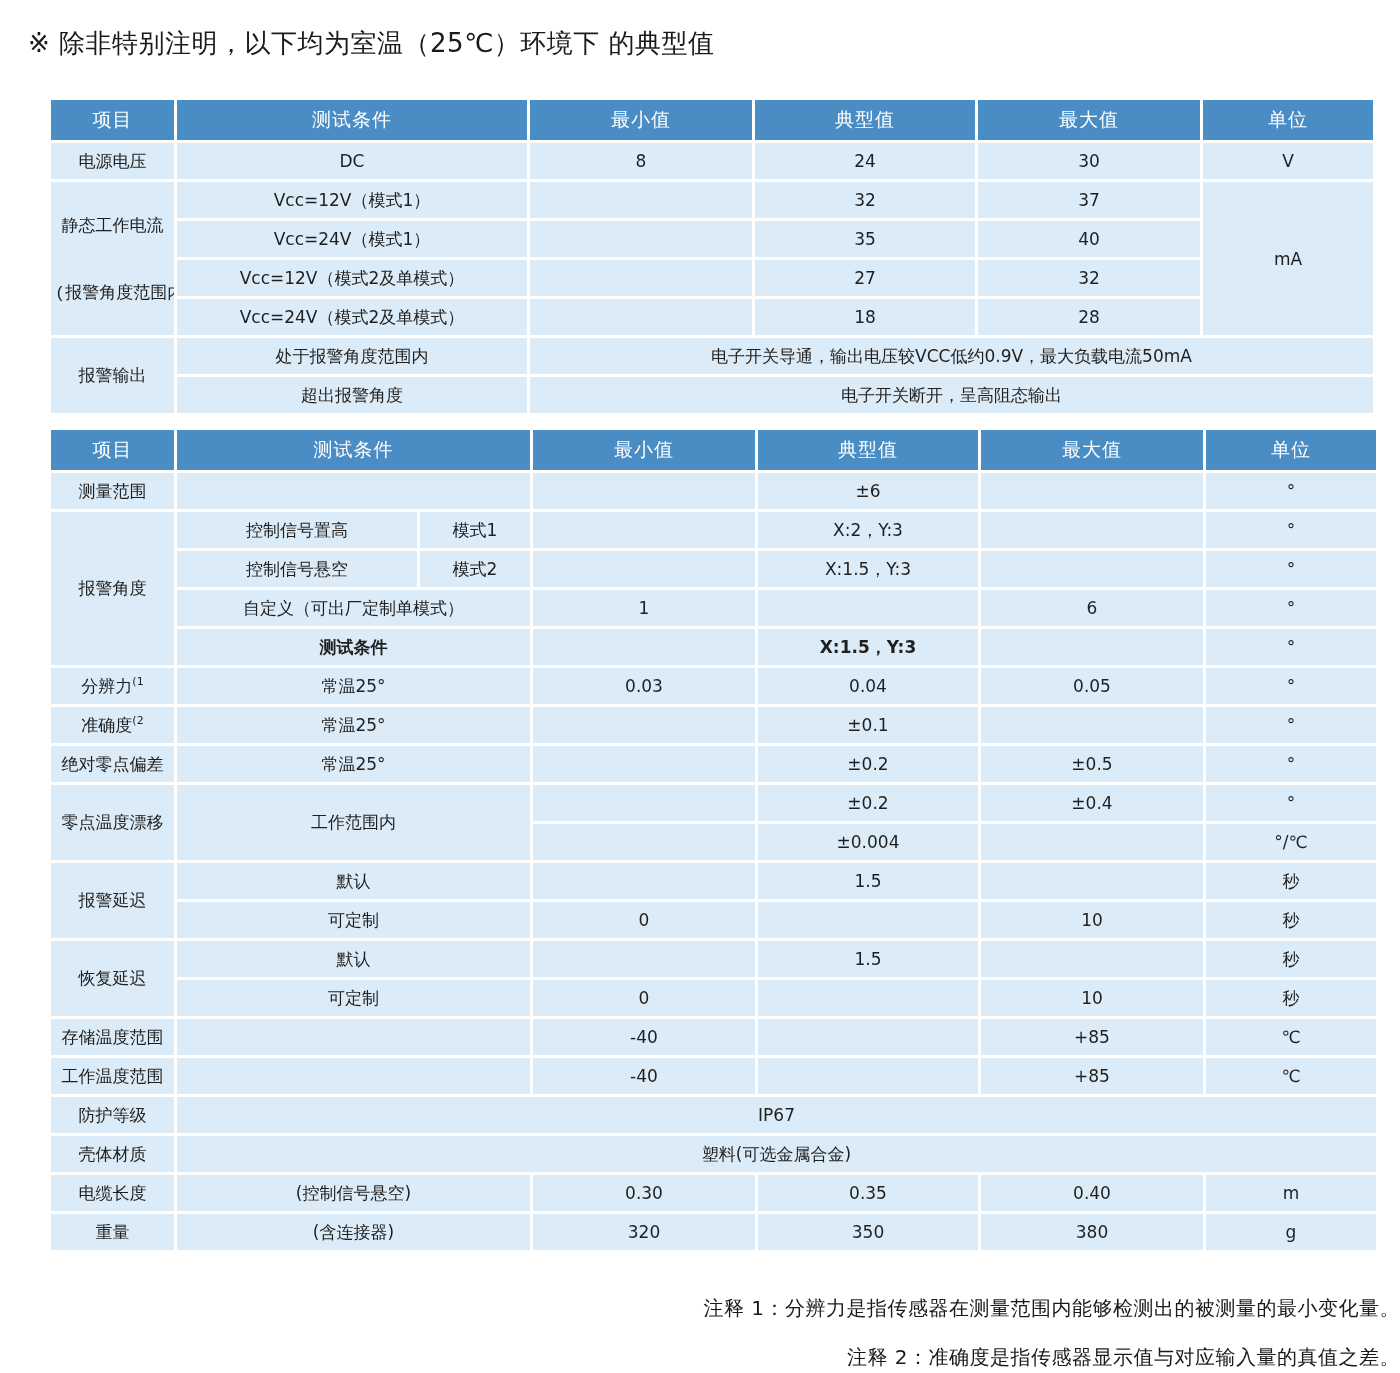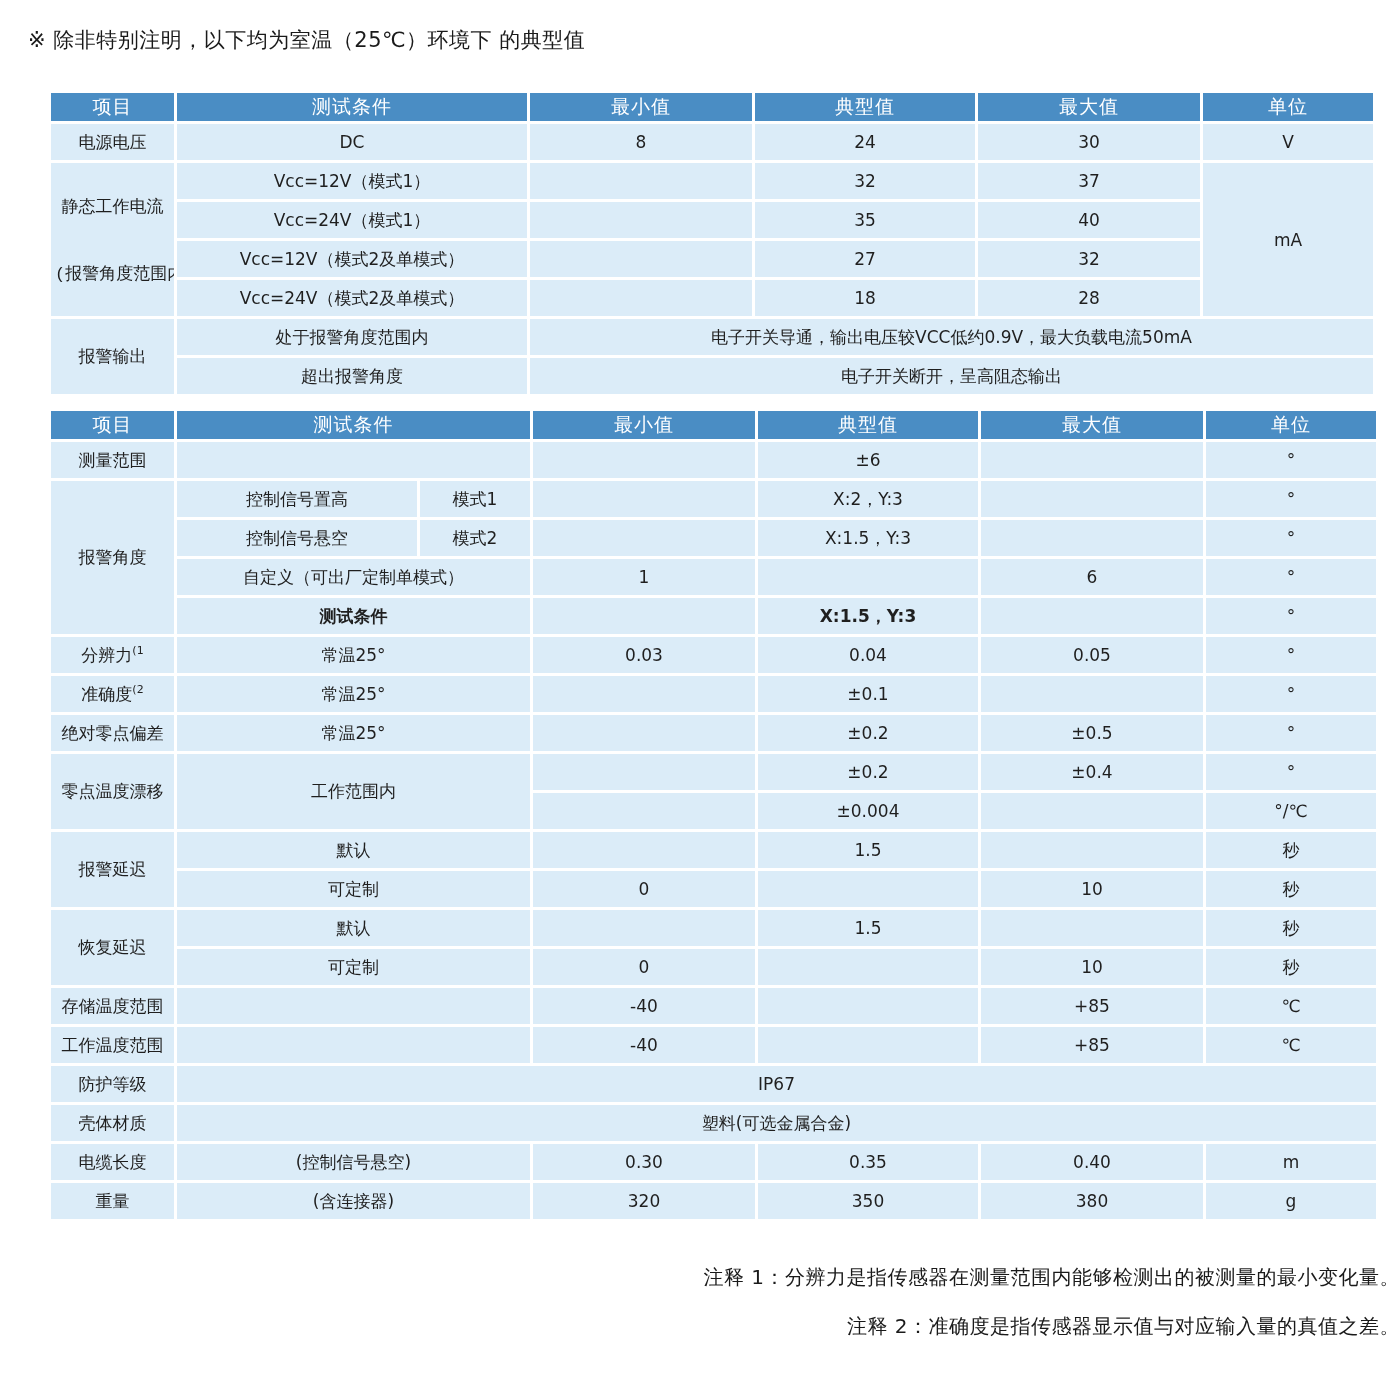"※ 除非特别注明，以下均为室温（25℃）环境下 的典型值" .note-top { font-size: 21px -> 26px }
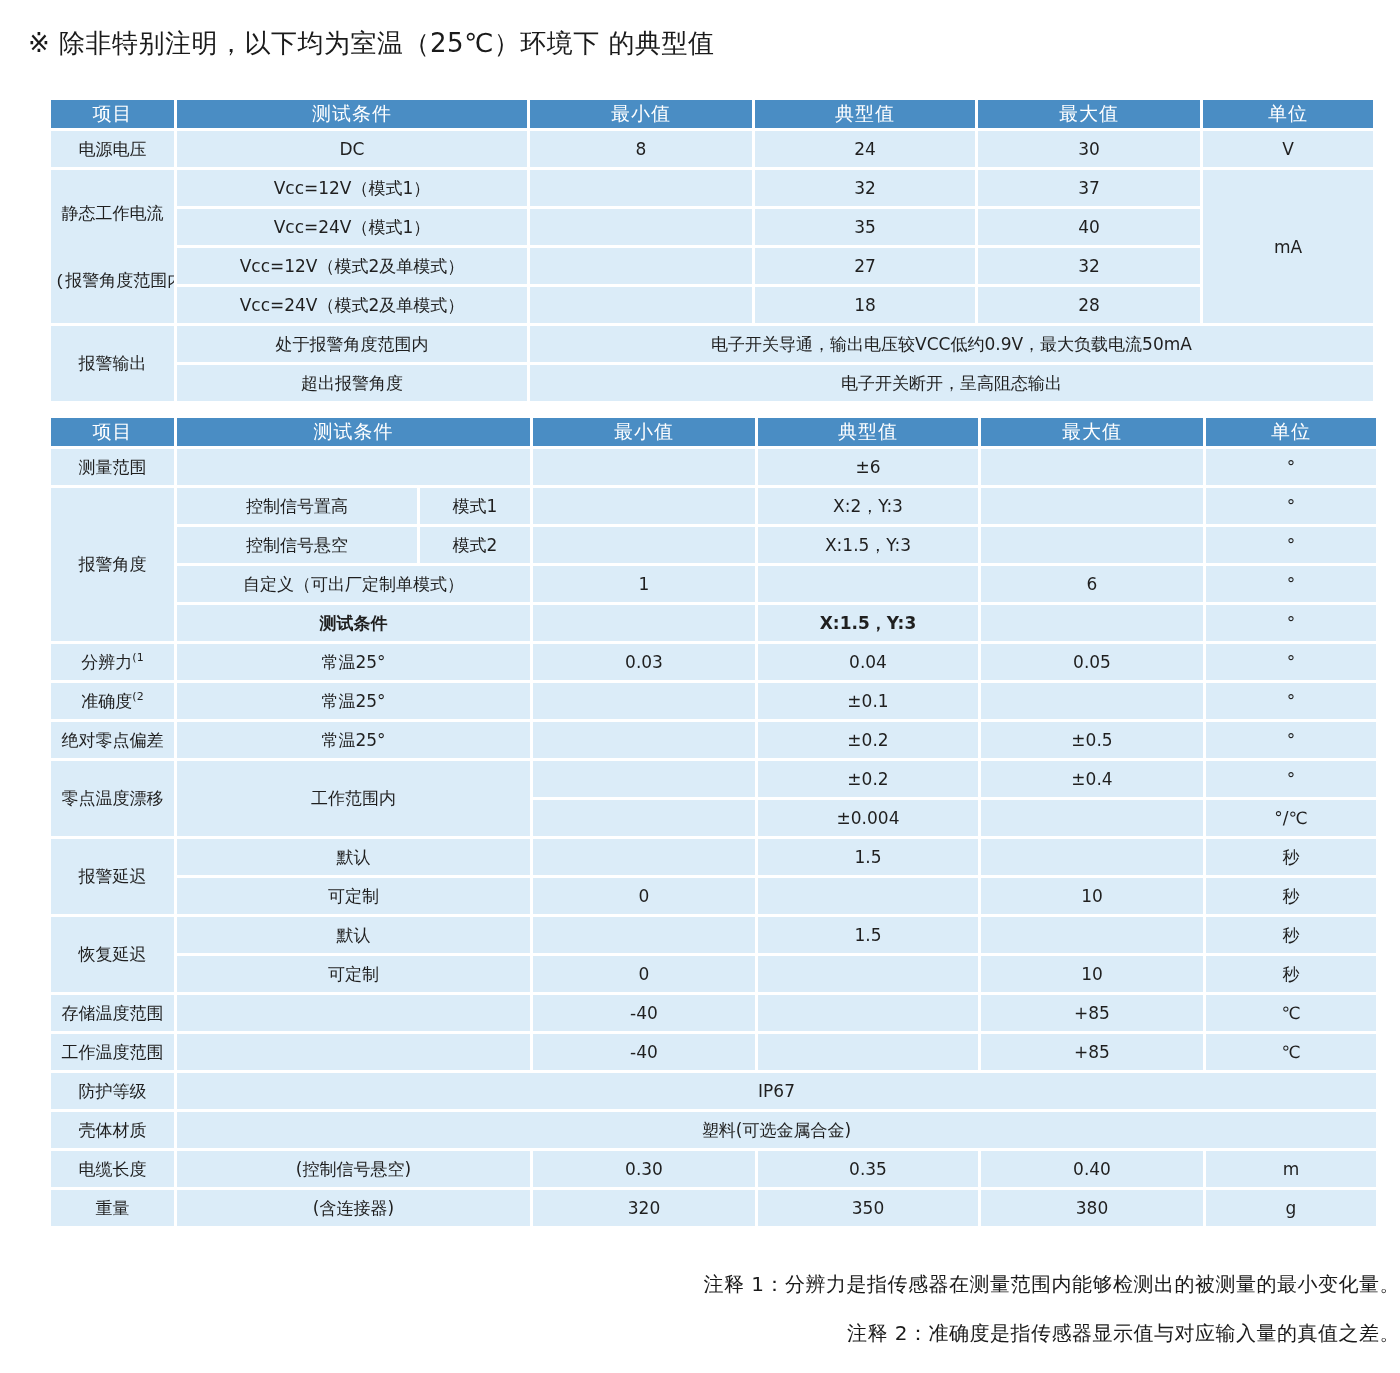"项目" table.spec th { height: 28px -> 40px }
